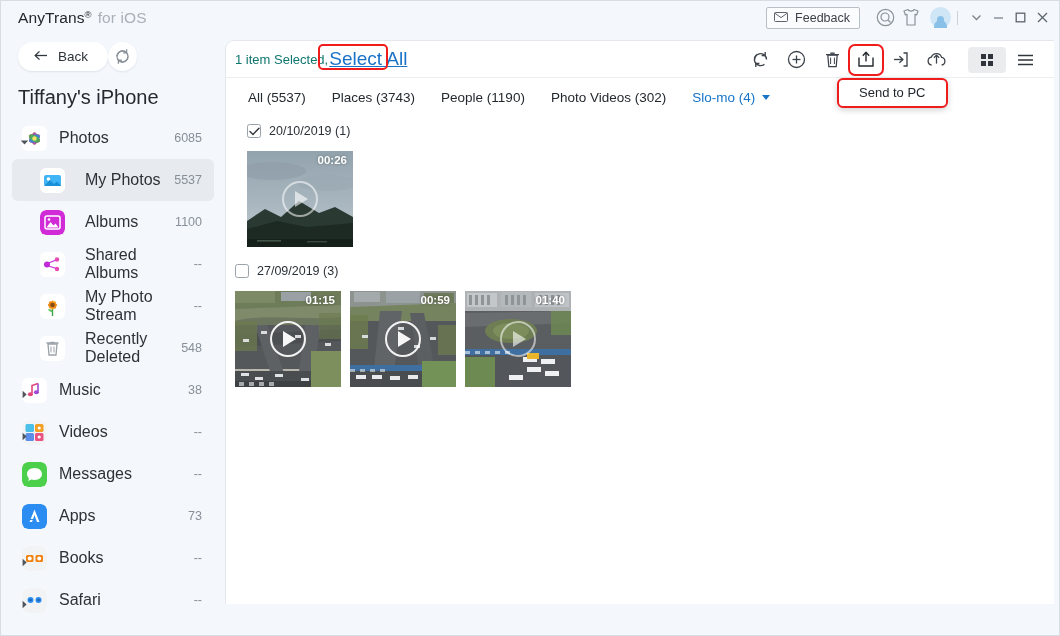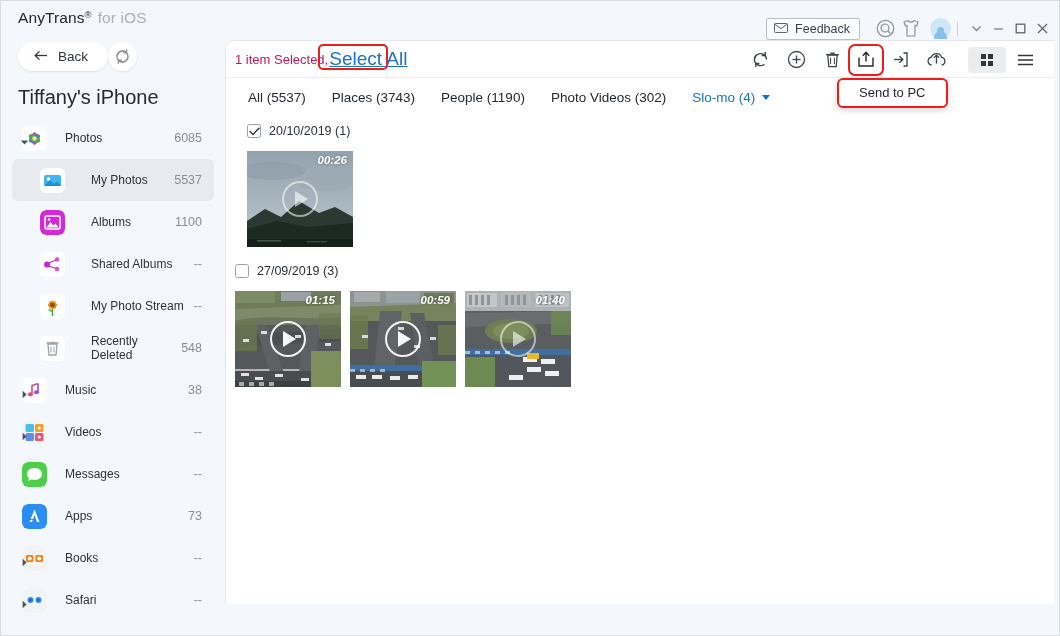"Feedback" .titlebar-right { margin-top: 11px -> none }
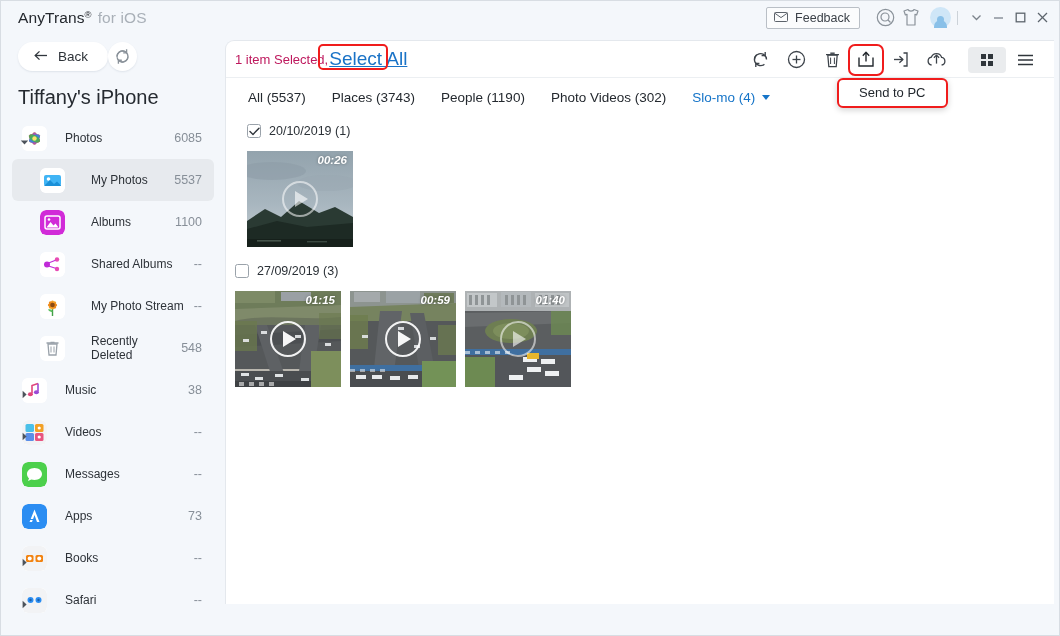"1 item Selected," .sel-text { color: #be185d -> #0f766e }
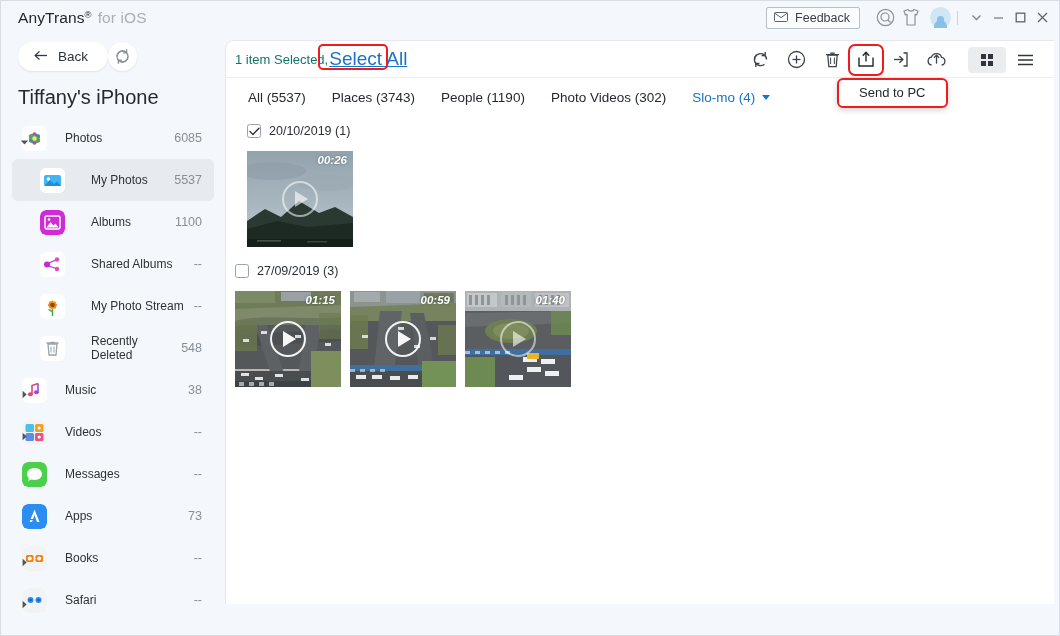"Photos" .nav-label { font-size: 12px -> 16px; margin-left: 18px -> 12px }
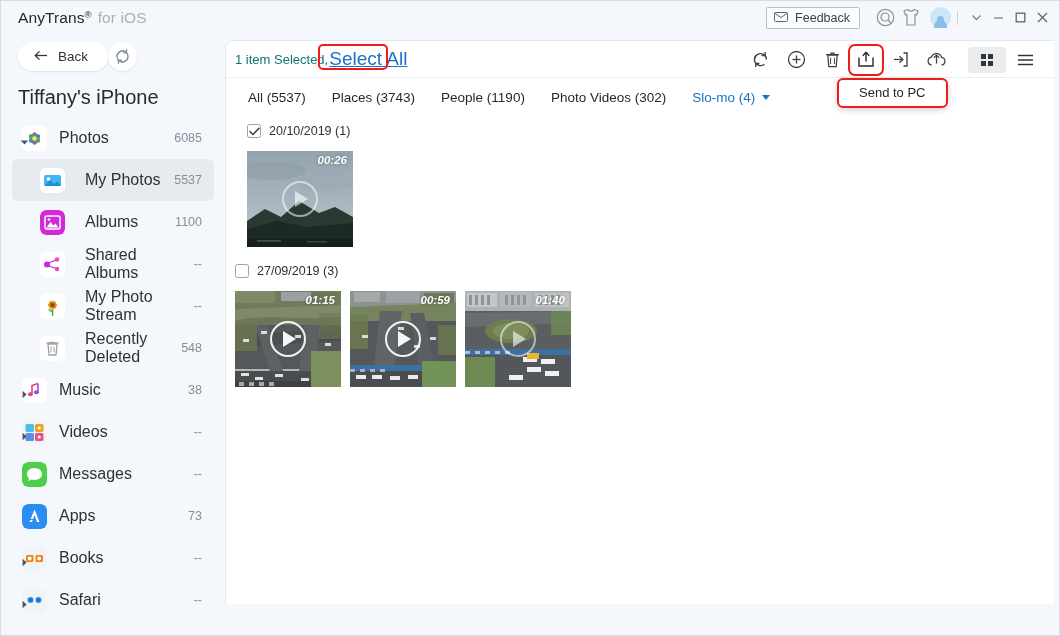"00:26" .thumbs { font-style: italic -> none }
